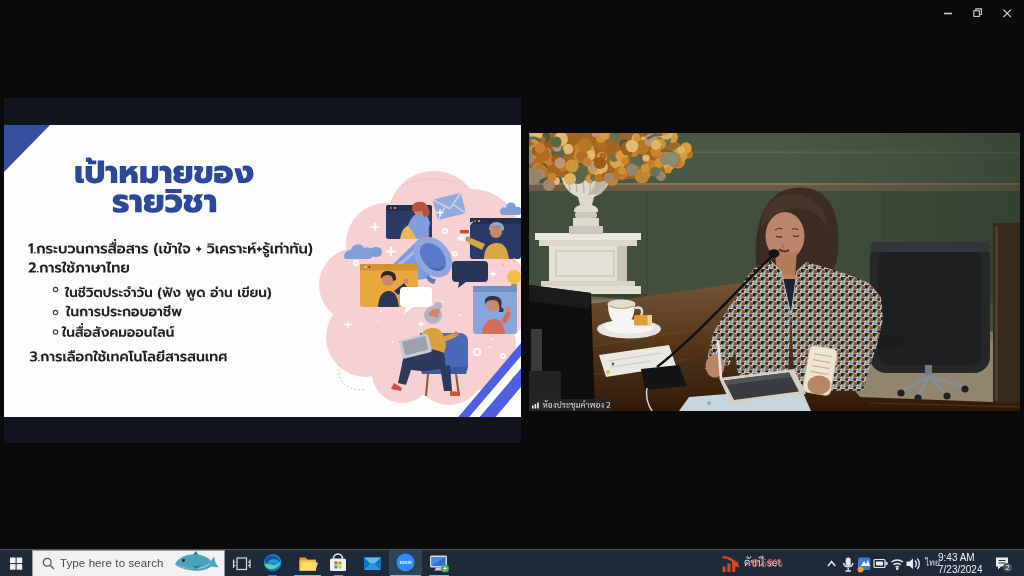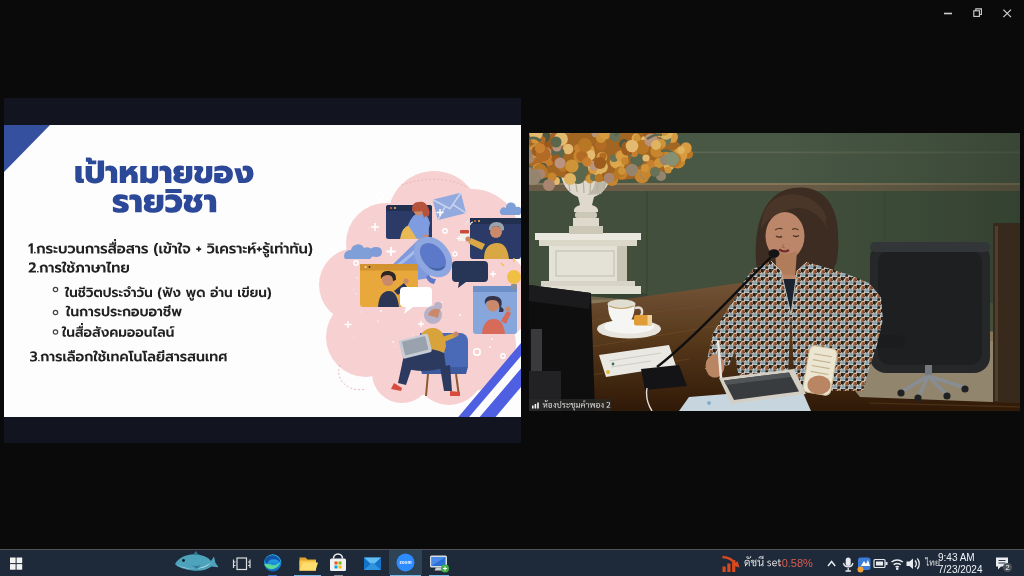"Type here to search" div.search { html: none -> <div> <svg> <circle></circle> <path></path> </svg> <span>Type here to search</span> </div> }
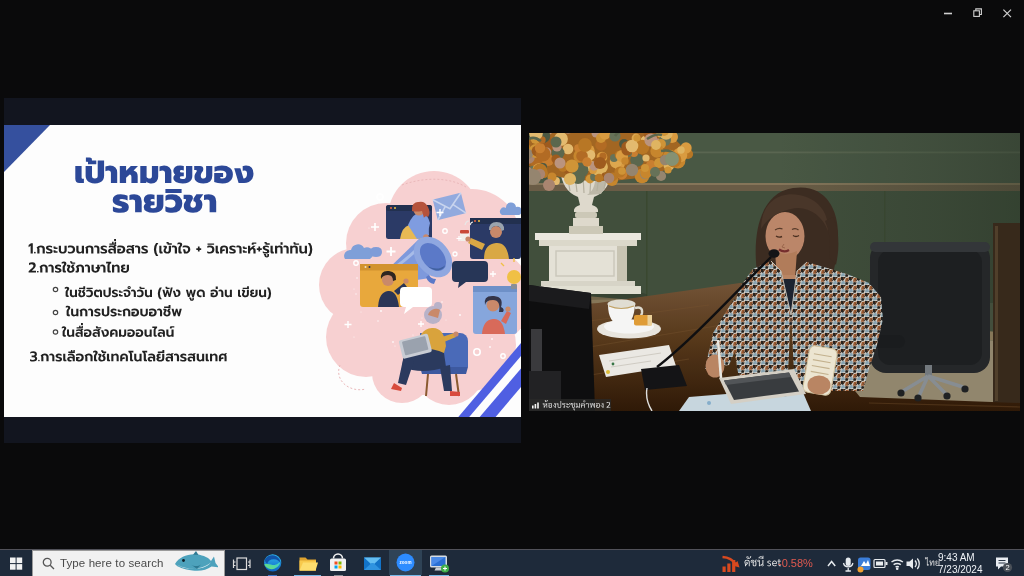"-0.58%" .pct { left: 778px -> 748px }
